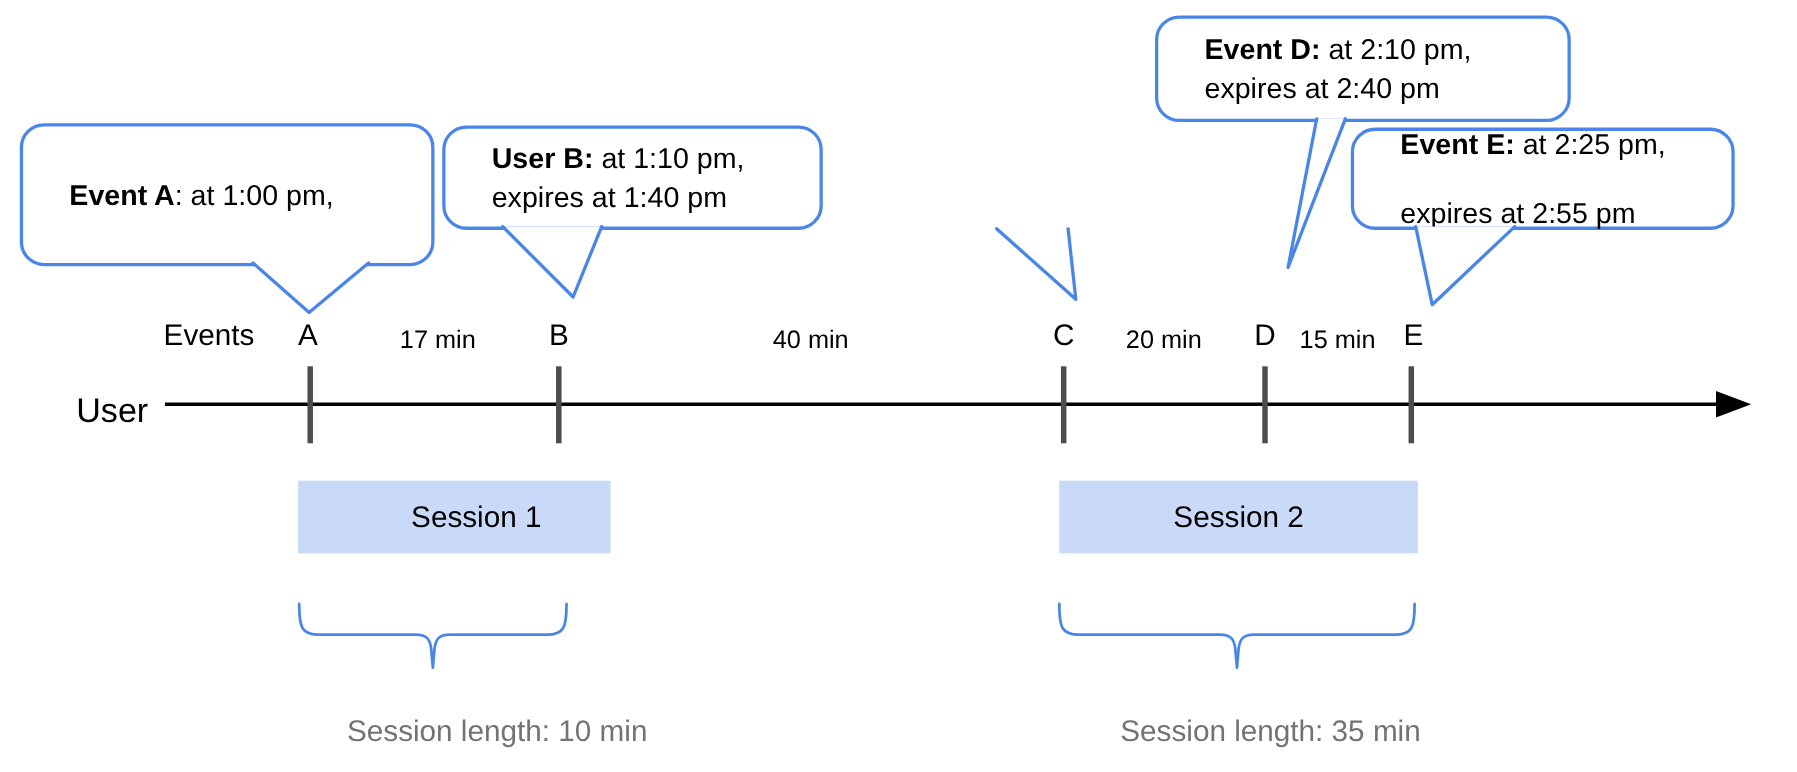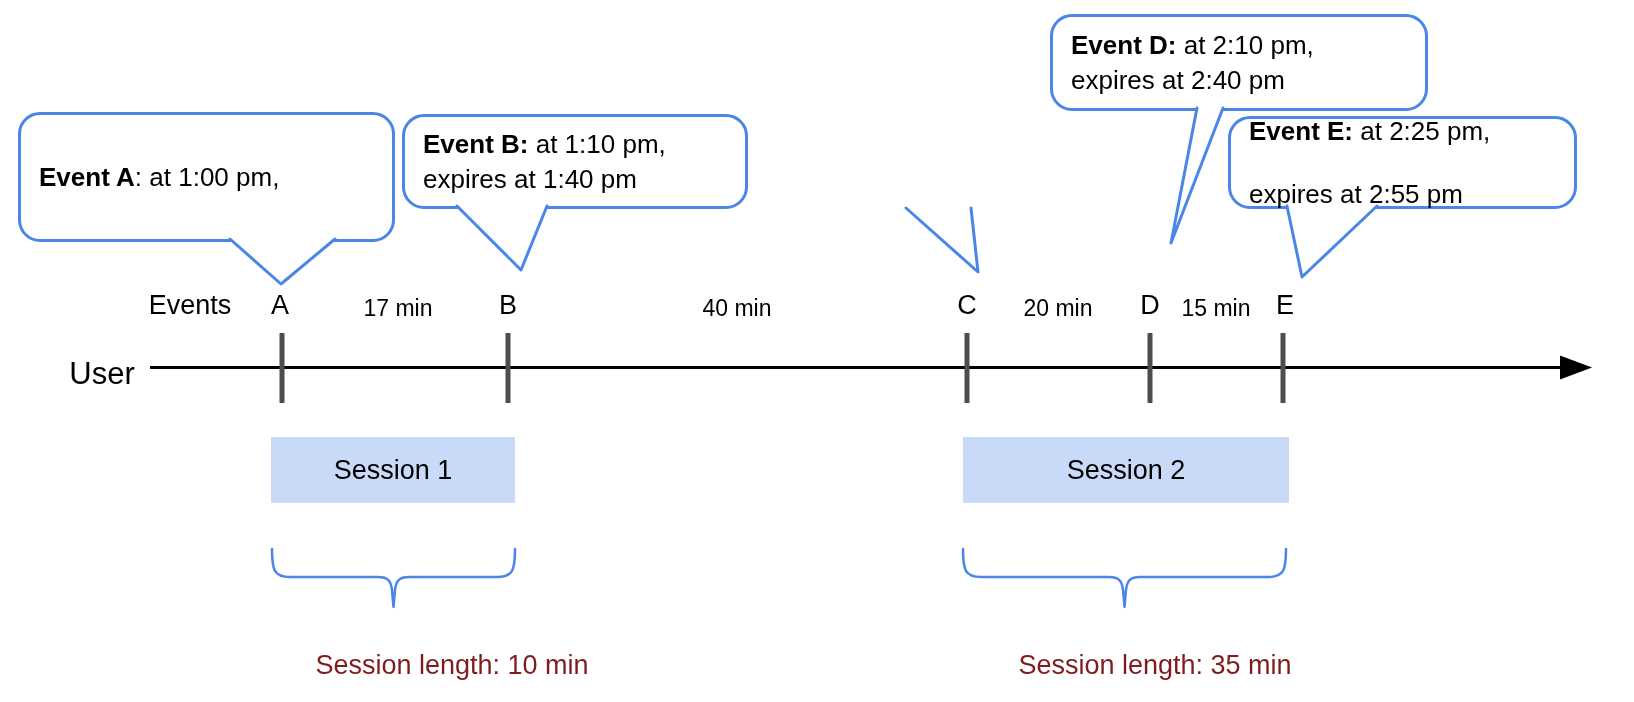"Event D: at 2:10 pm," .bubble { padding-left: 18px -> 42px }
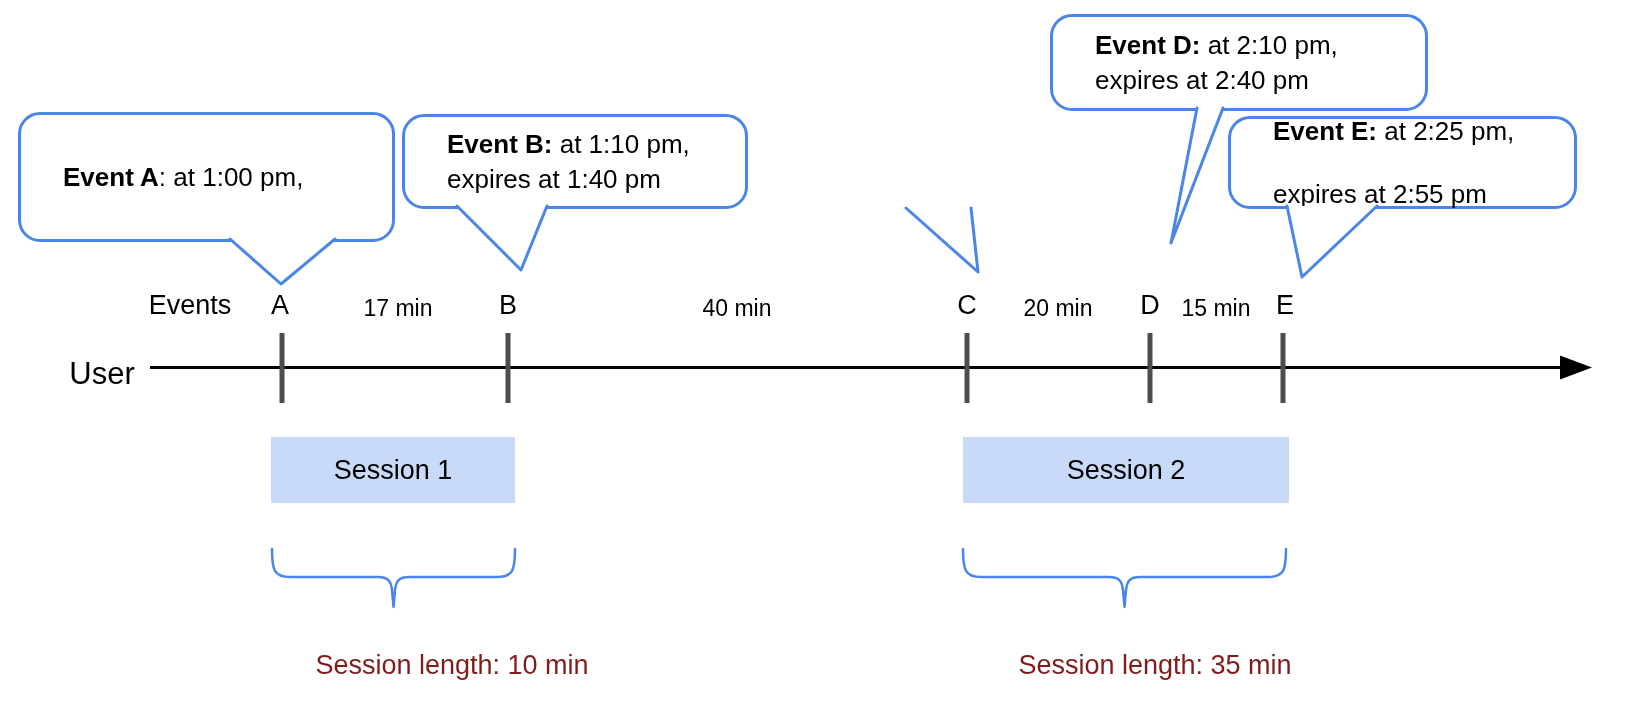"Event B:" span.b { text: Event -> User }
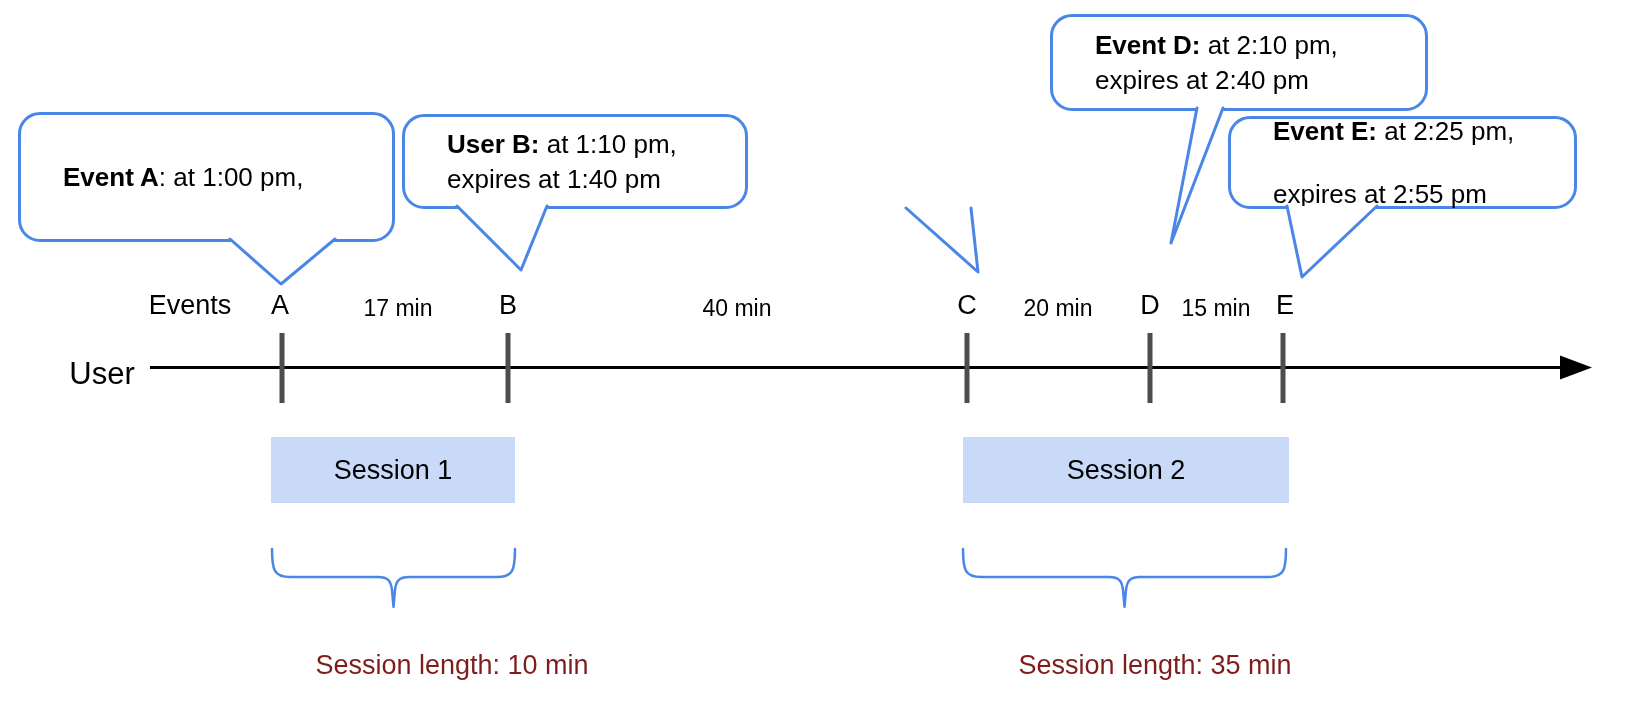"Session 1" div.session-bar { padding-left: none -> 40px }
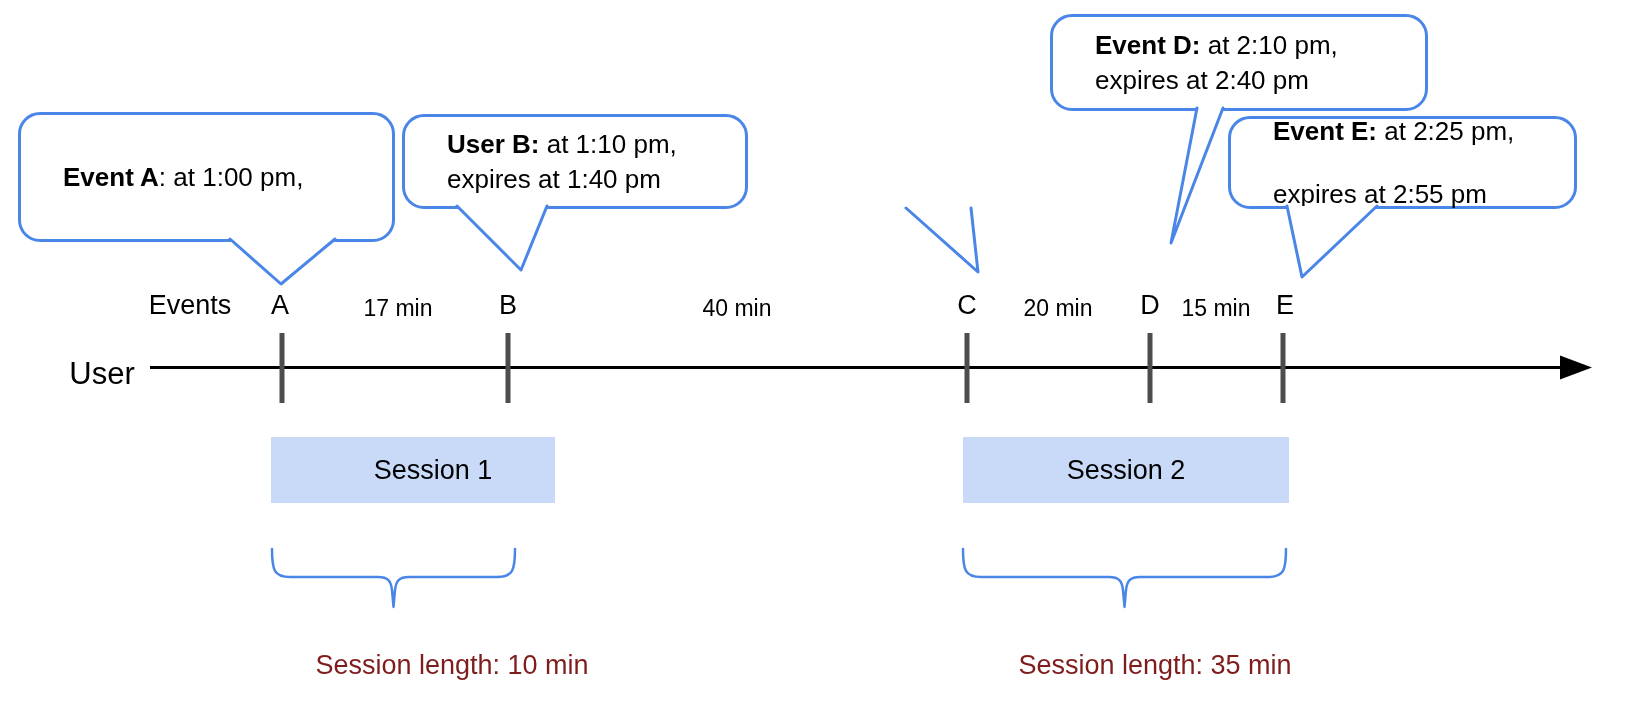"Session length: 10 min" .length-lbl { color: #7f1d1d -> #737373 }
